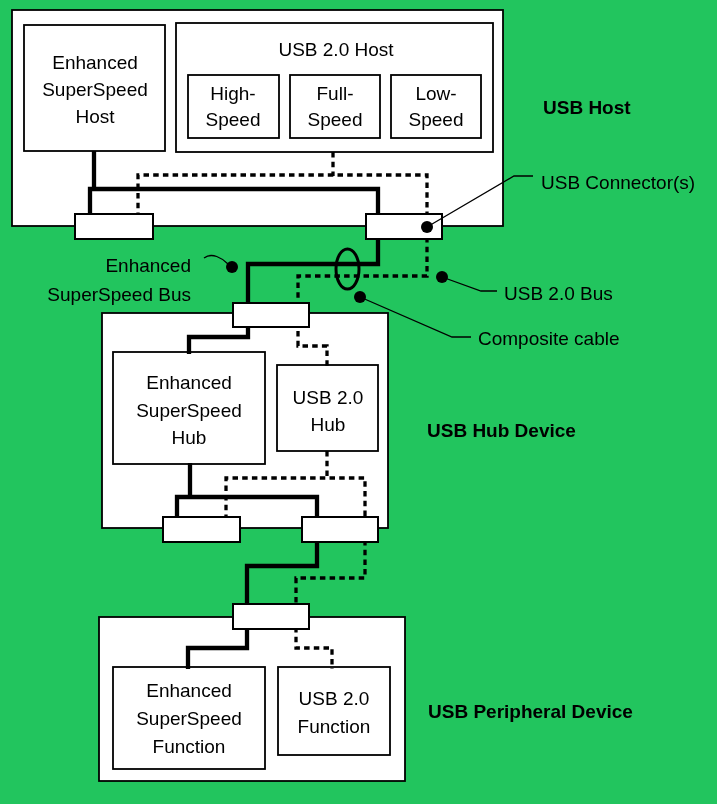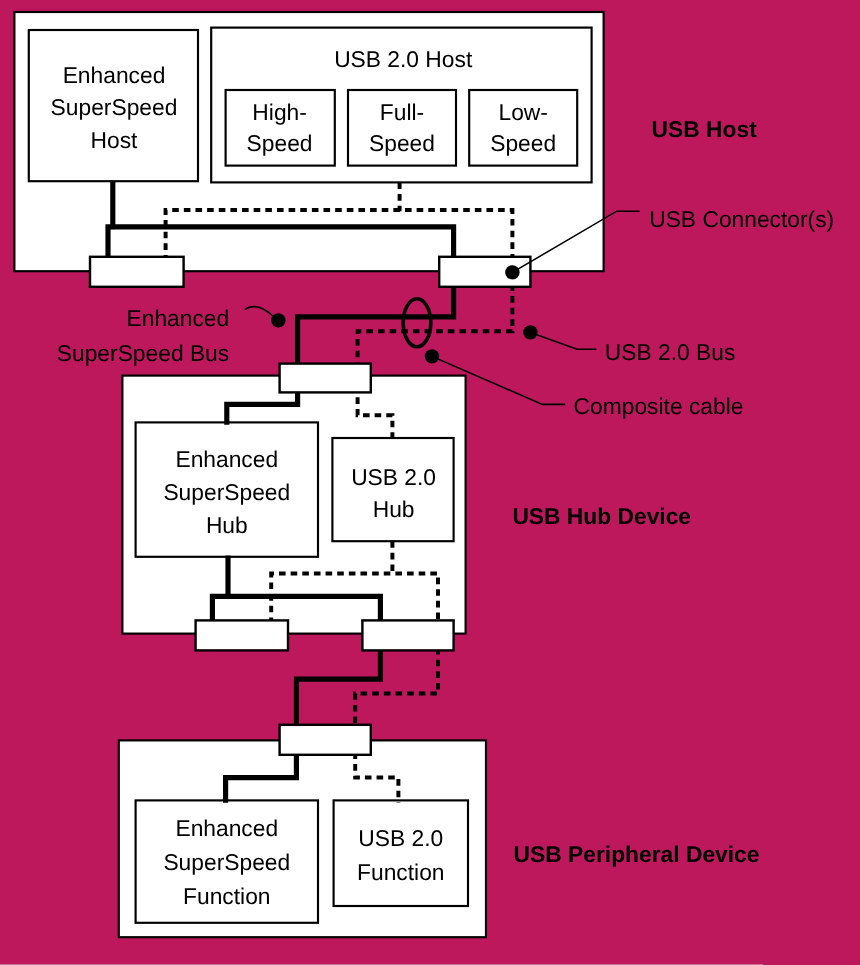"Enhanced" .stage { background: #be185d -> #22c55e }
